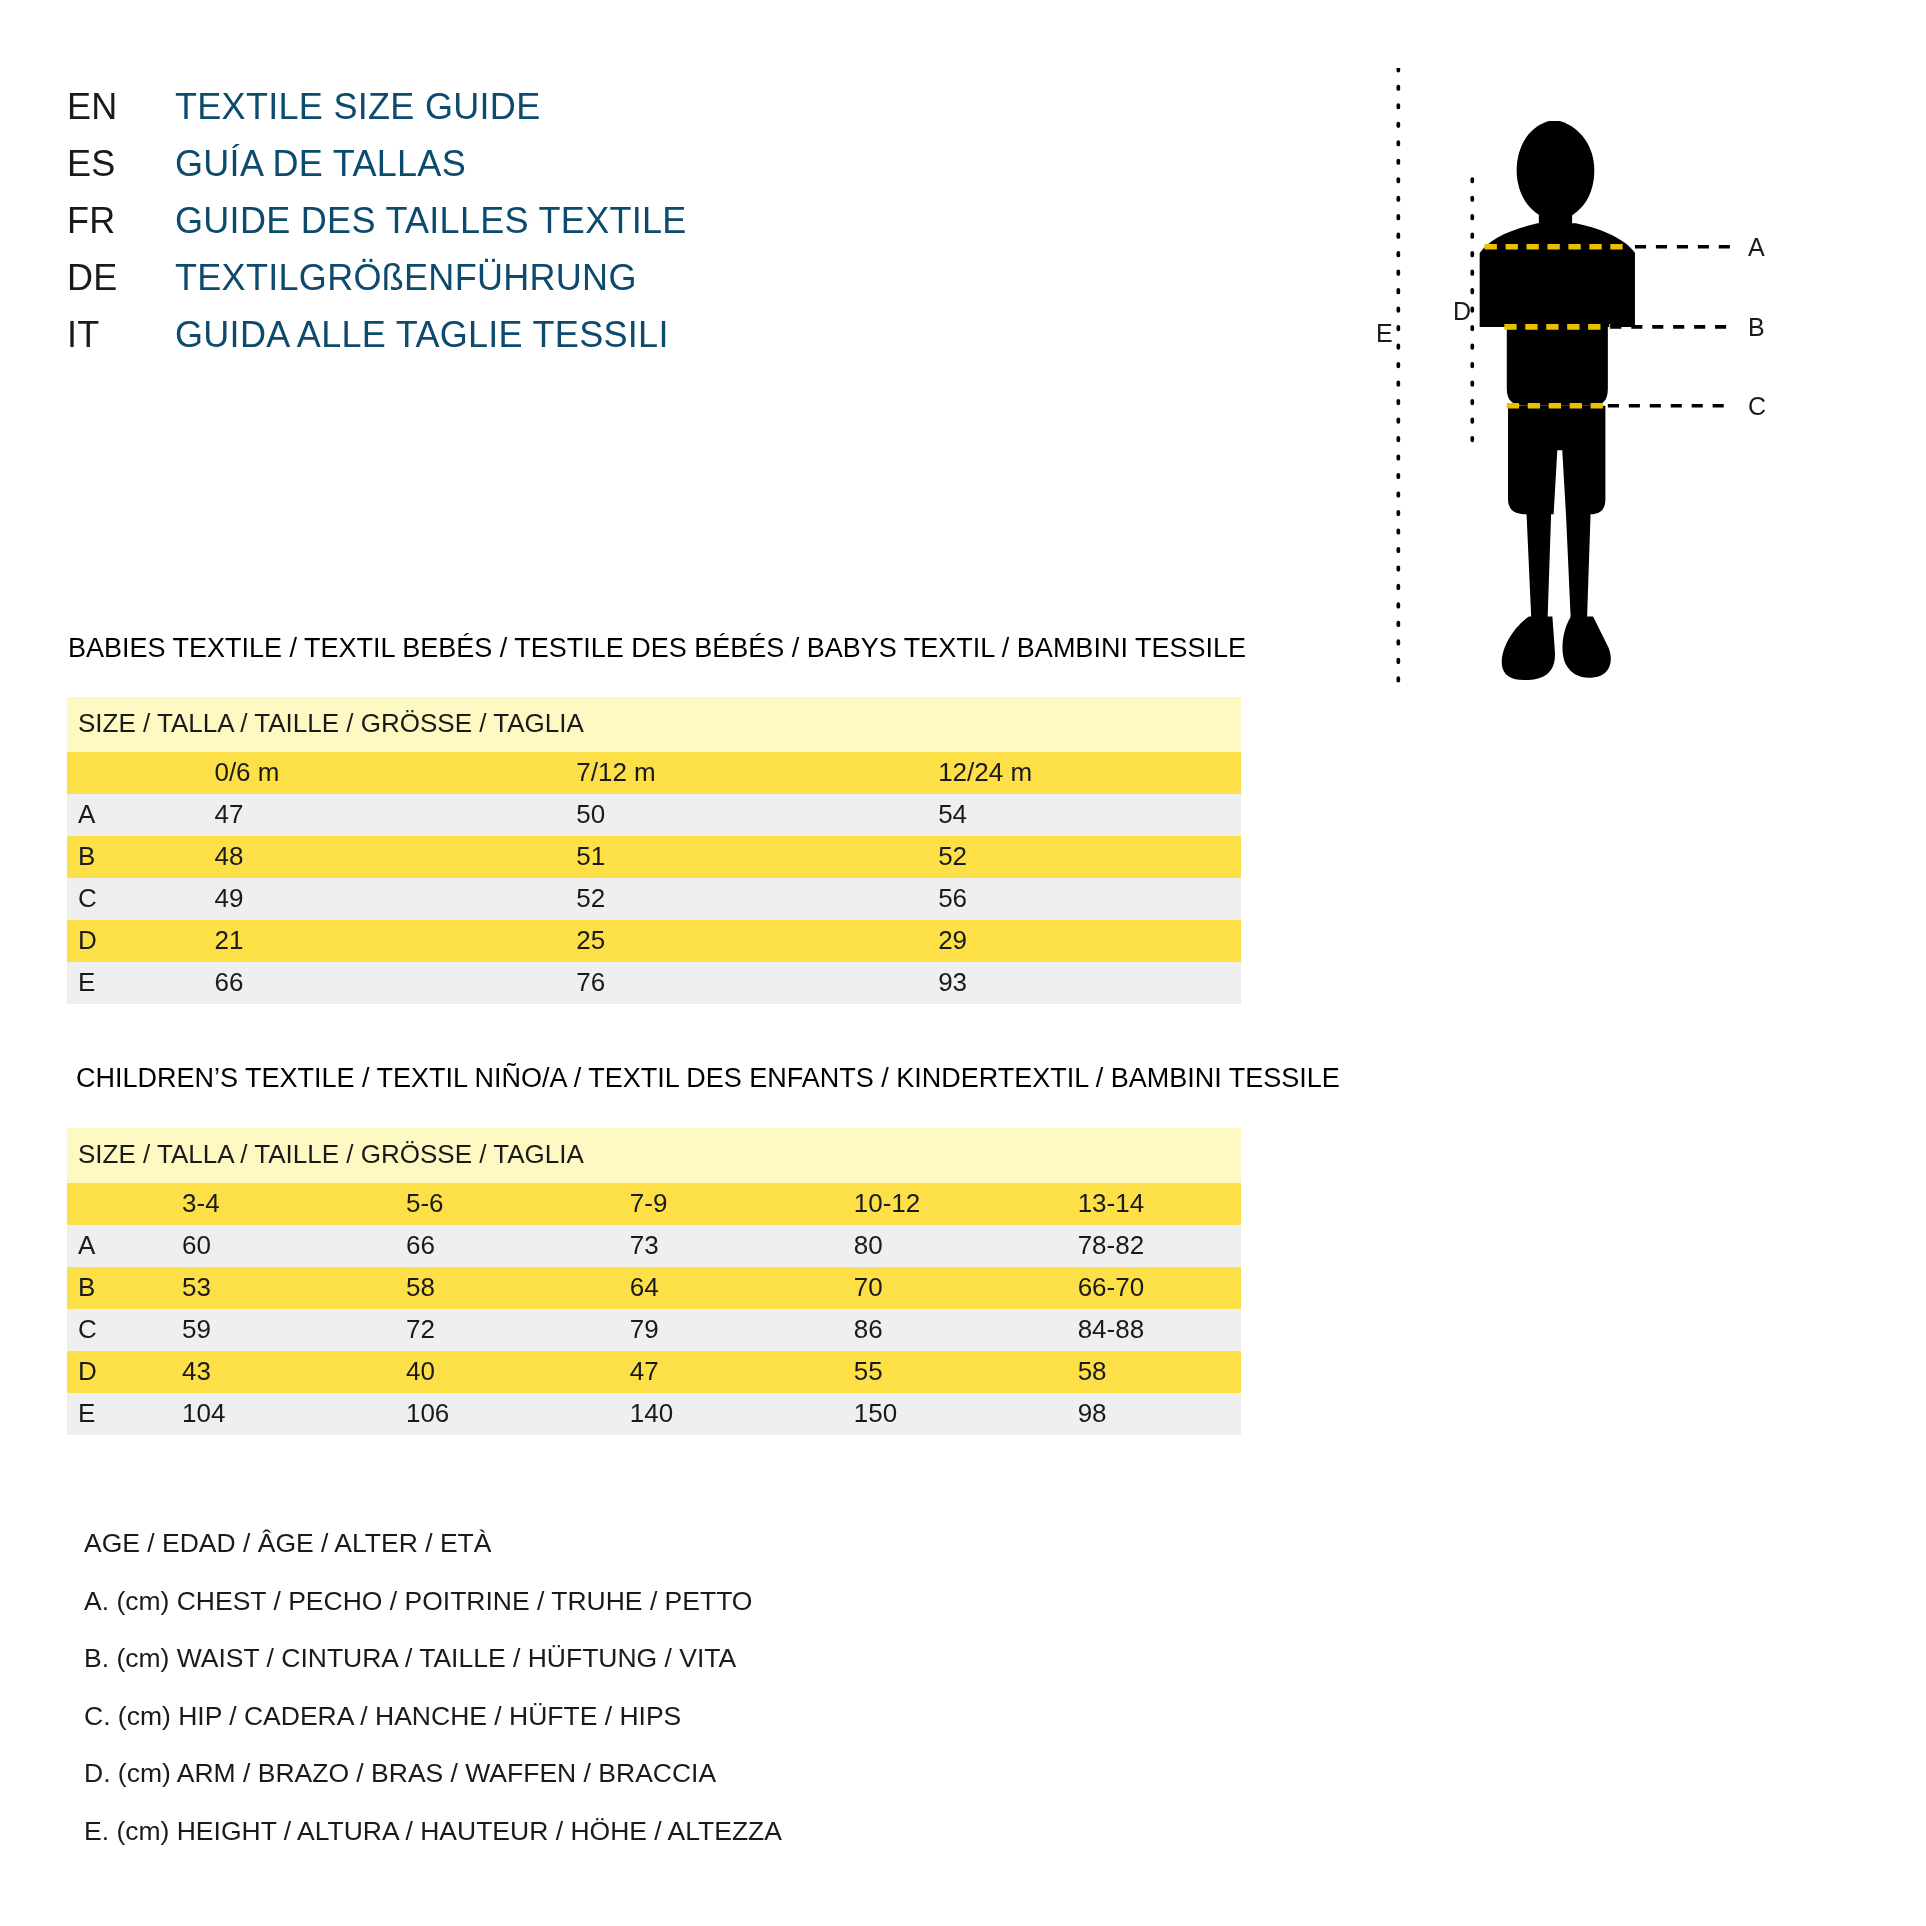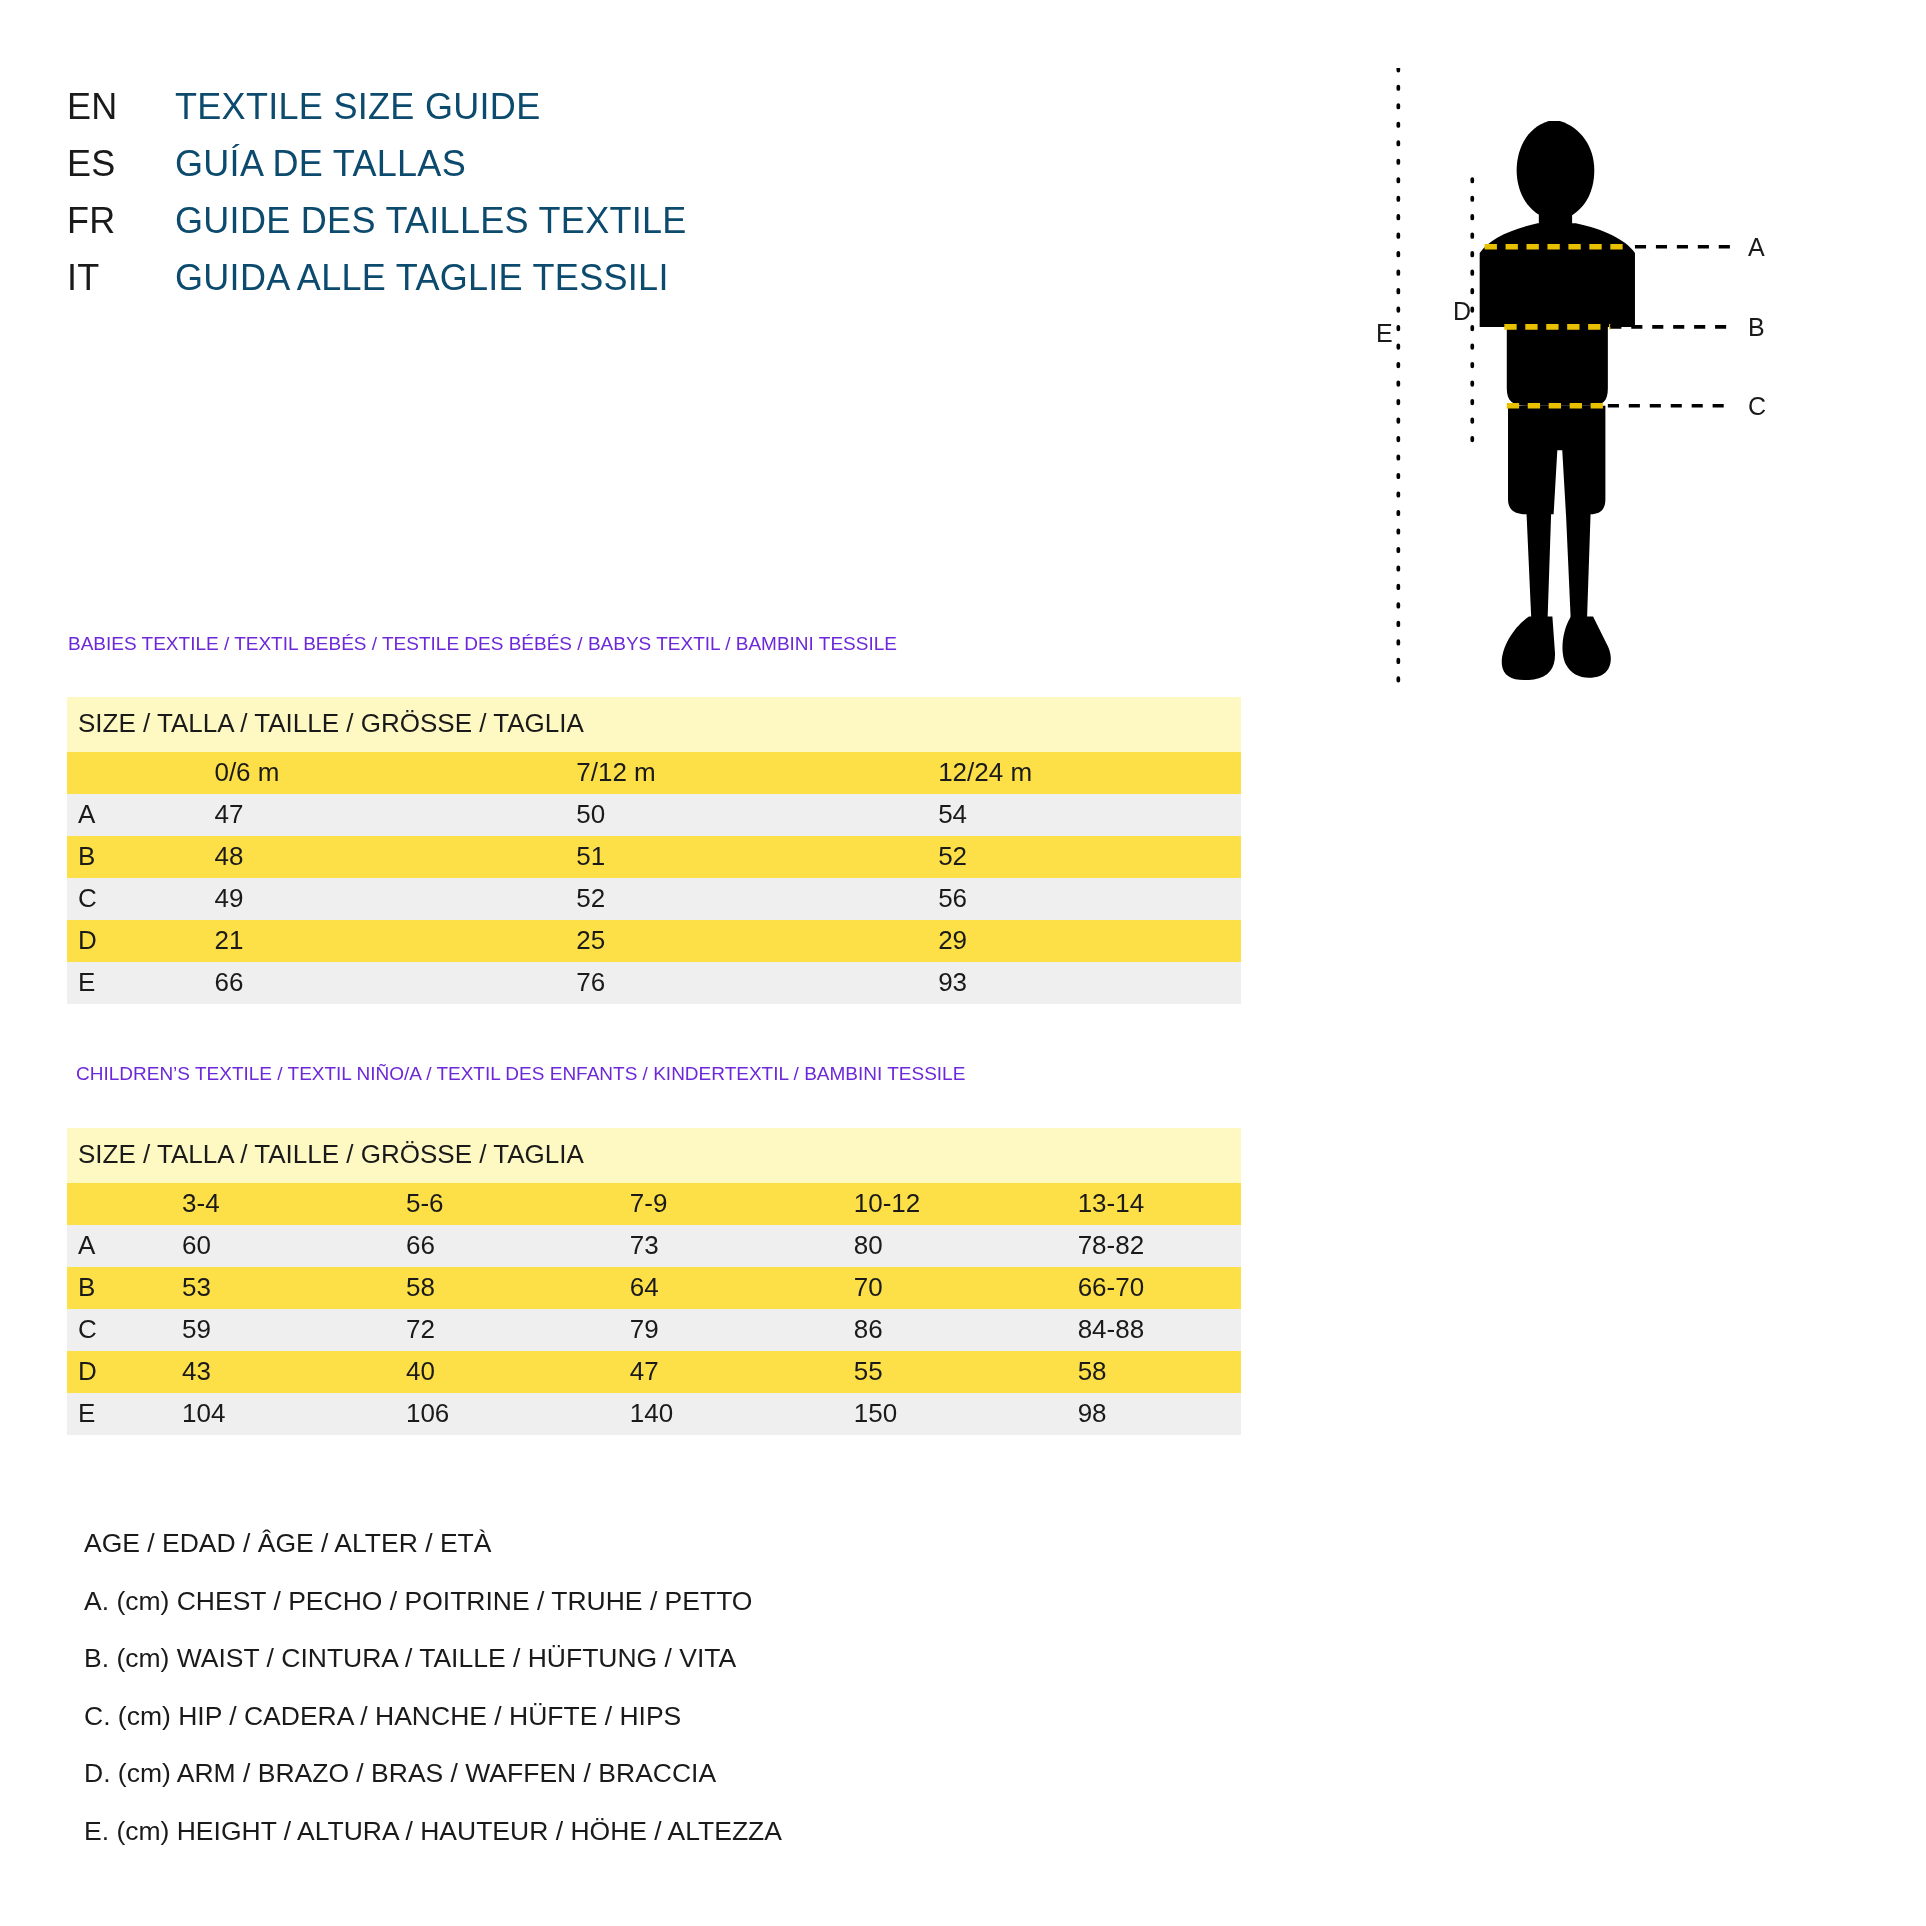"DE" div.title-row { html: none -> <div> <div>DE</div> <div>TEXTILGRÖßENFÜHRUNG</div> </div> }
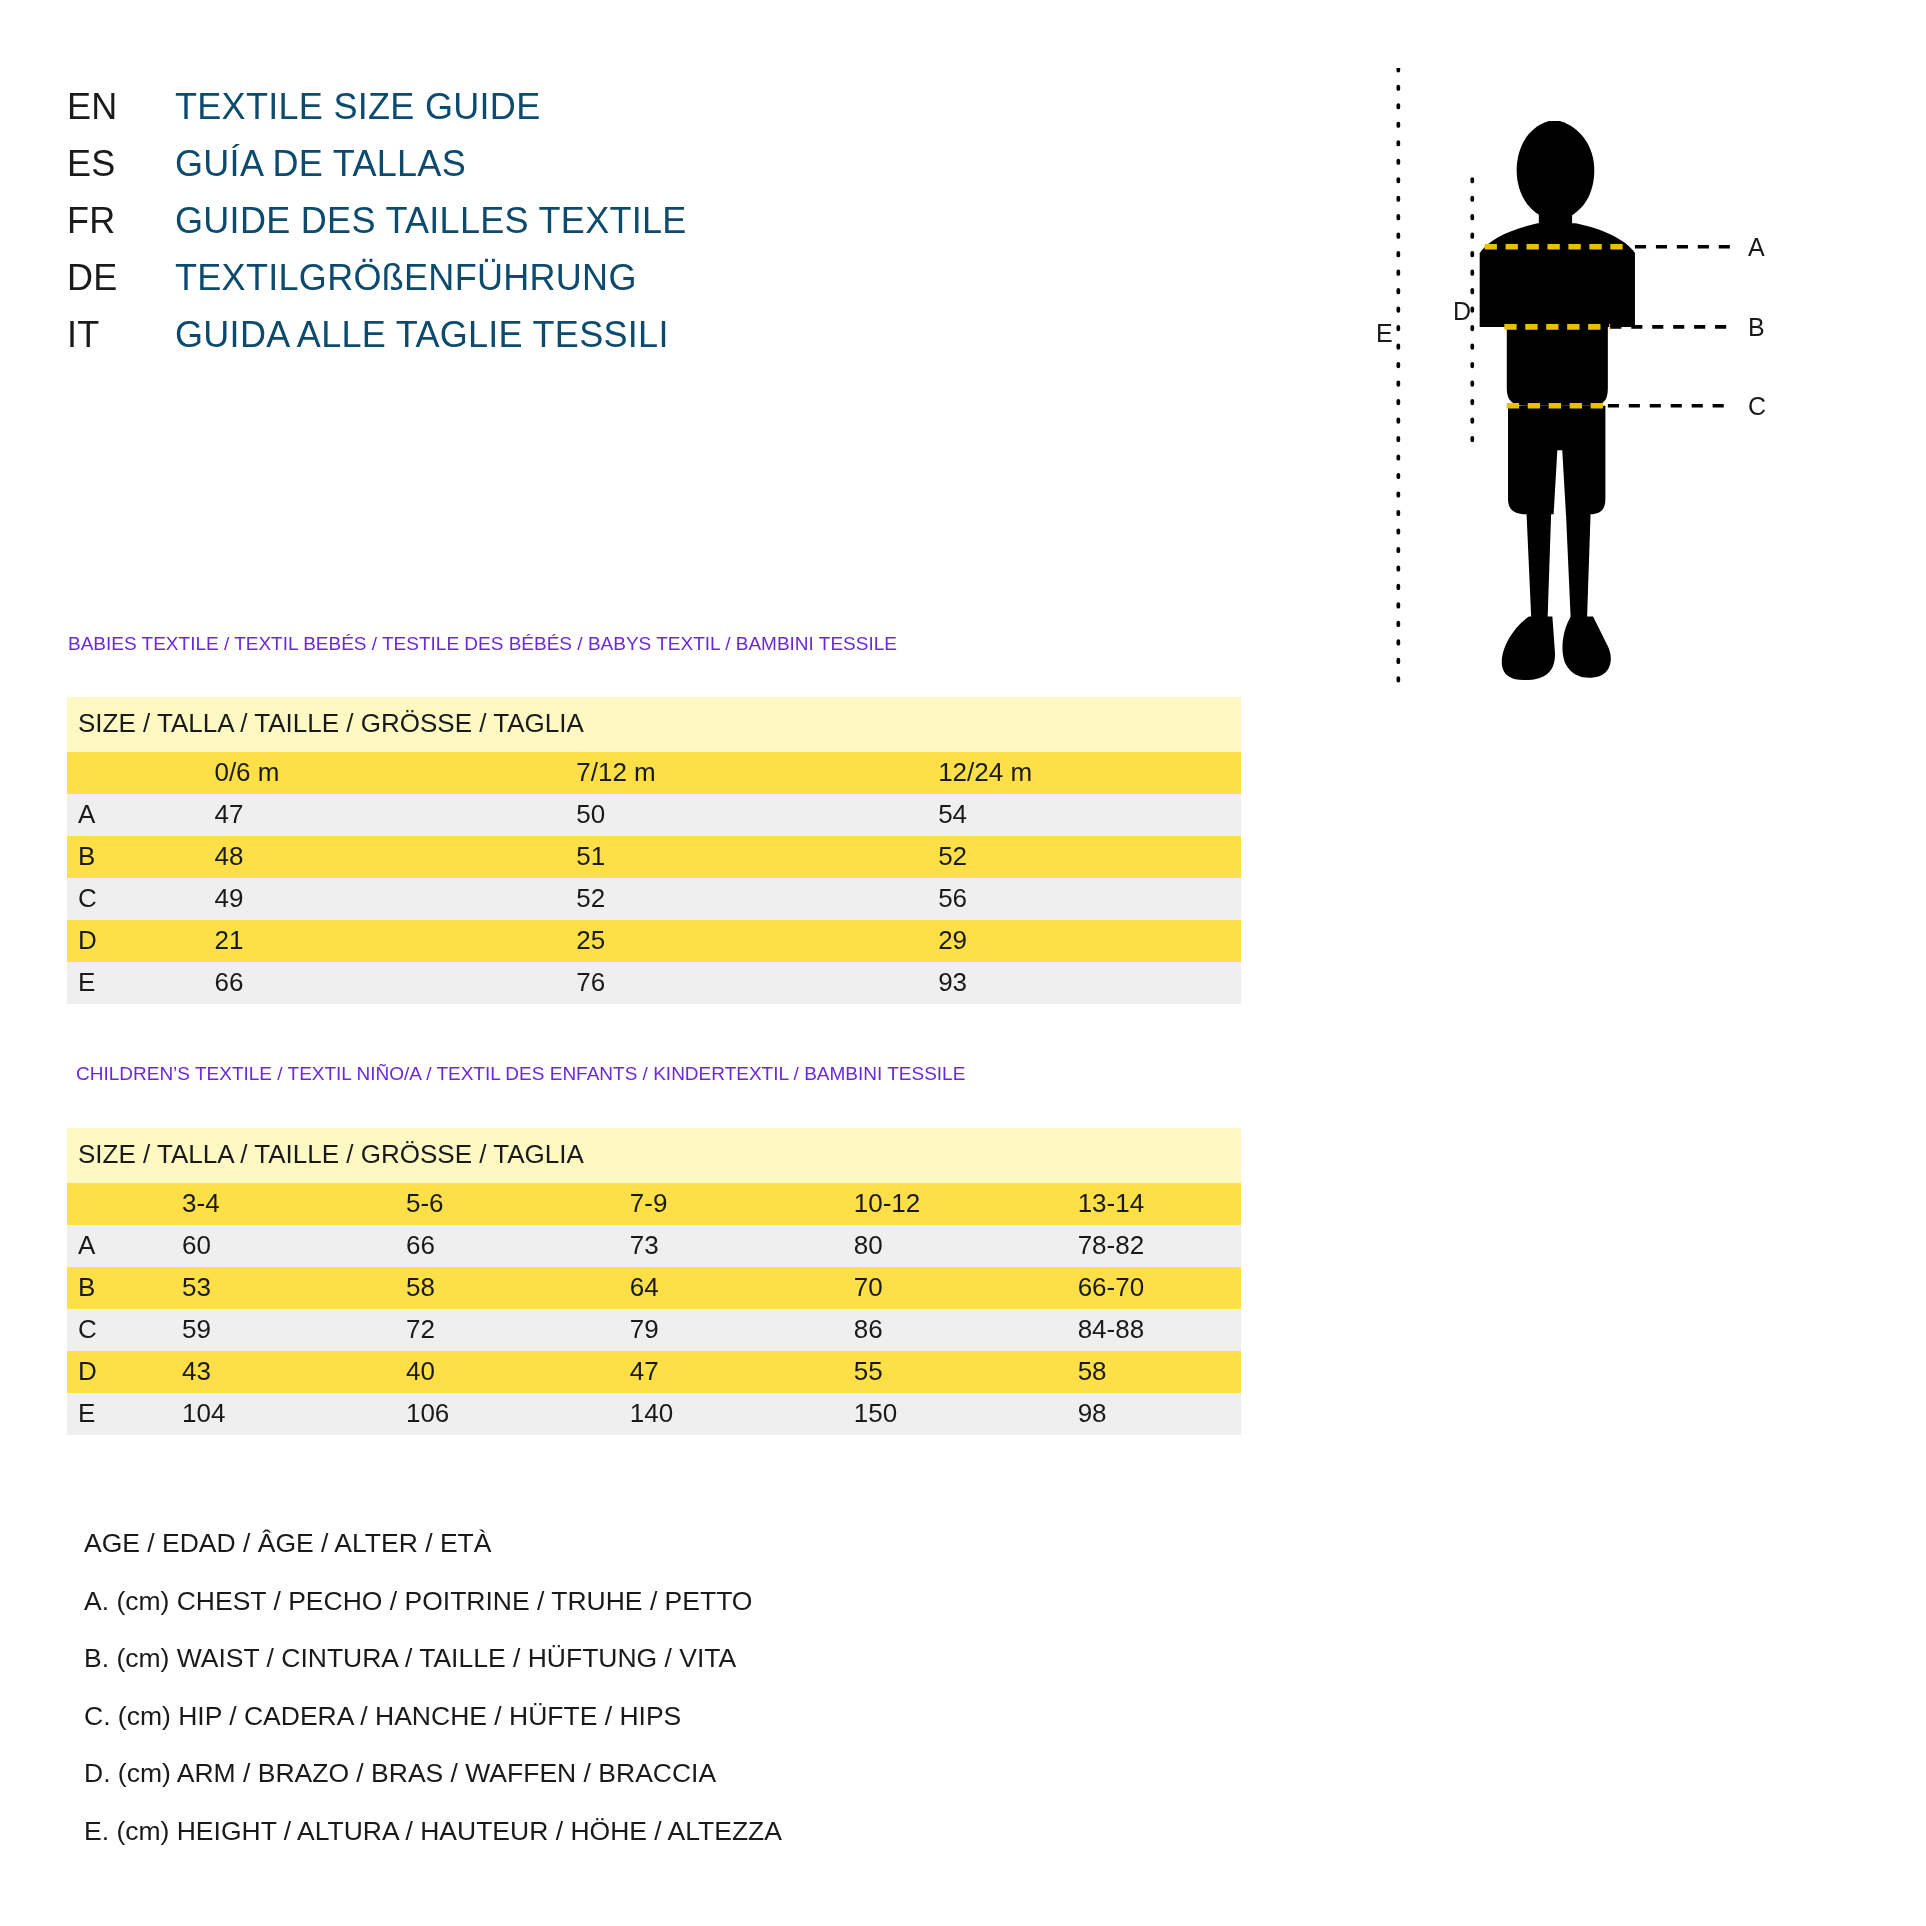"BABIES TEXTILE / TEXTIL BEBÉS" .section-heading { color: #6d28d9 -> #000000; font-size: 19px -> 27px }
